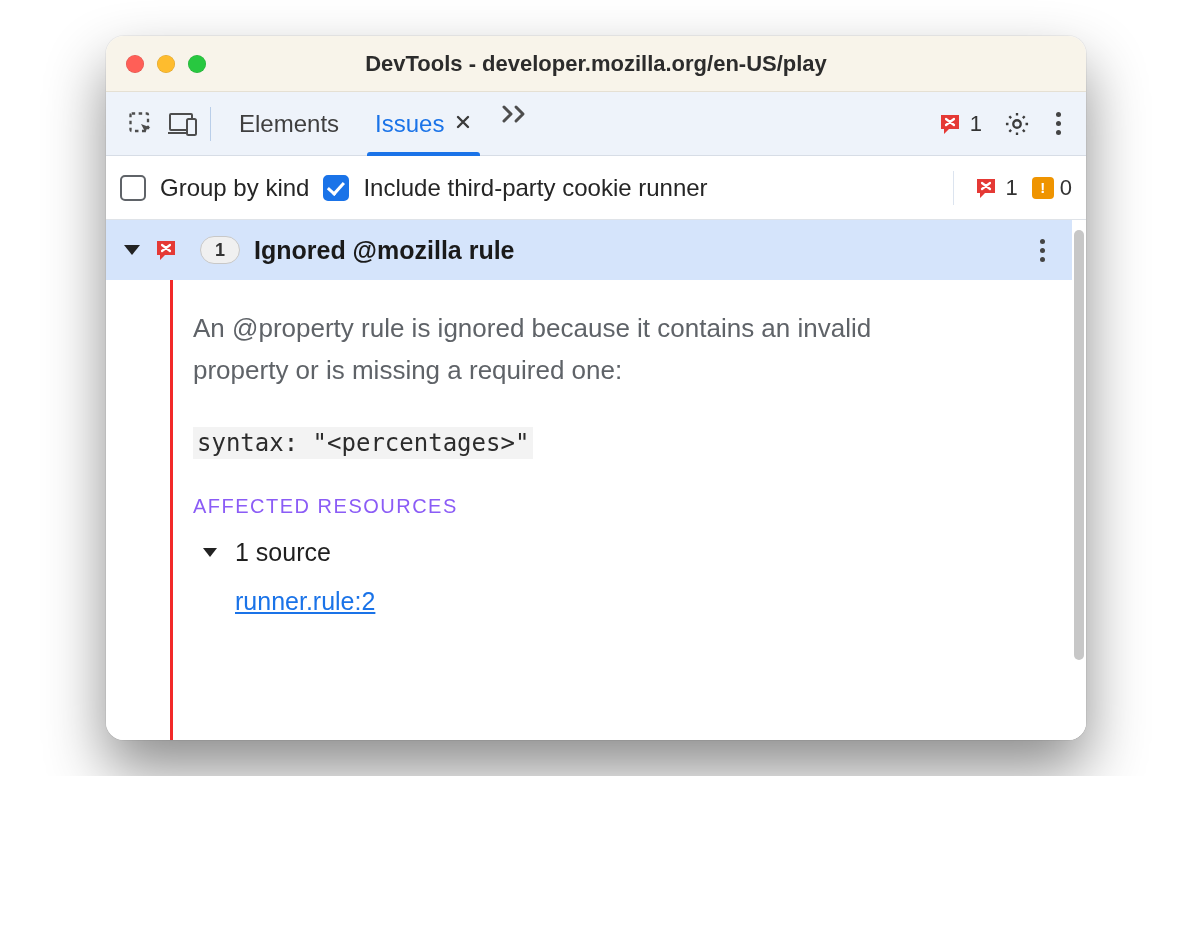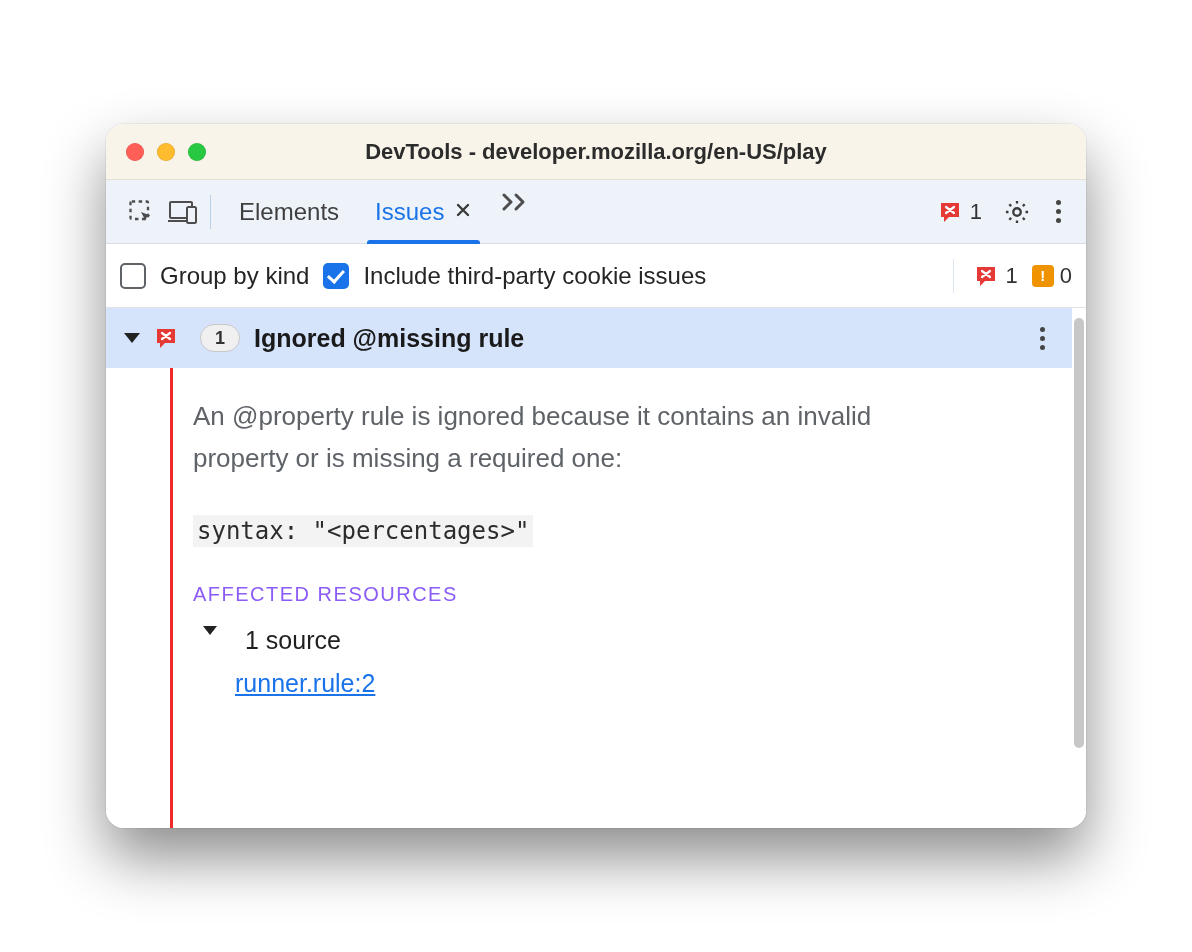"DevTools -" .stage { height: 952px -> 776px }
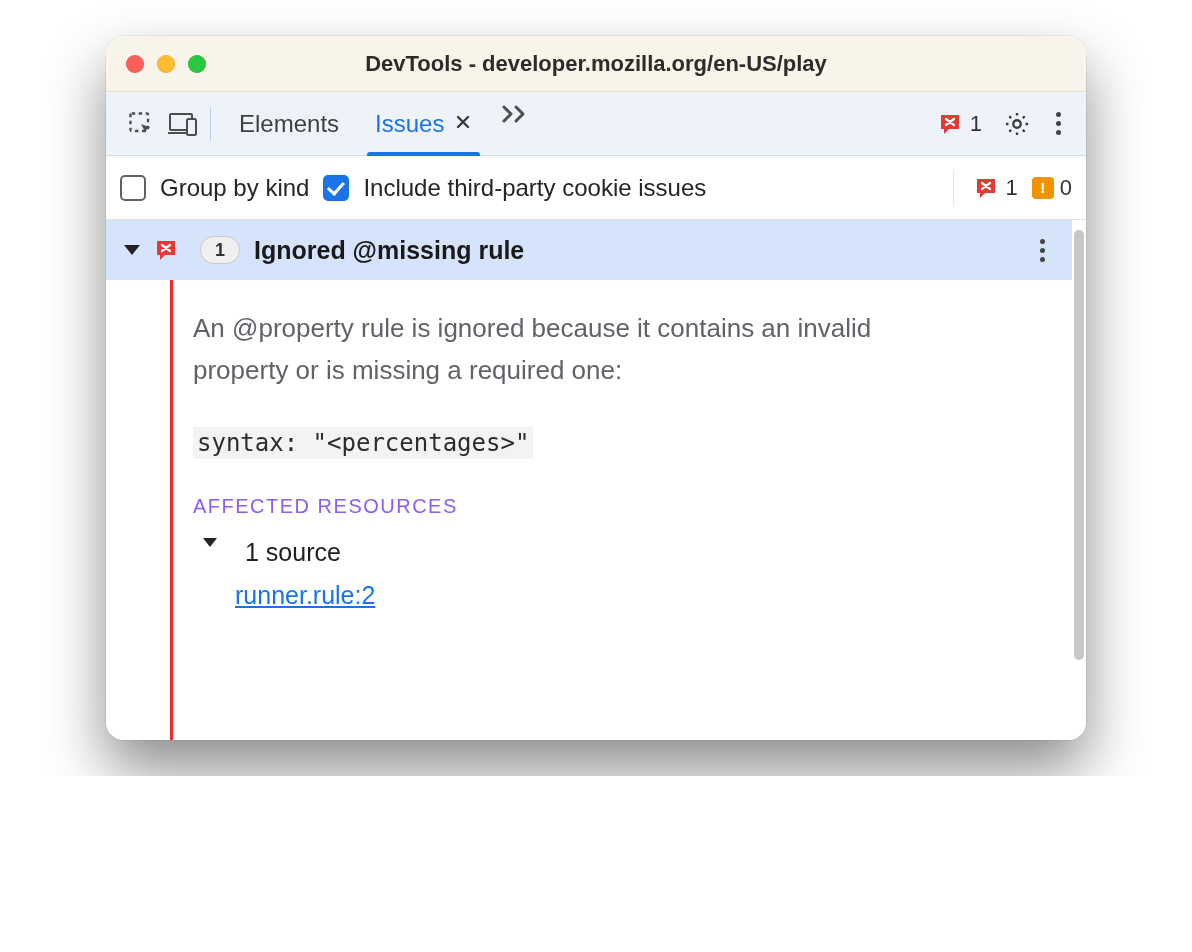"Include third-party cookie issues" span.flabel { text: issues -> runner }
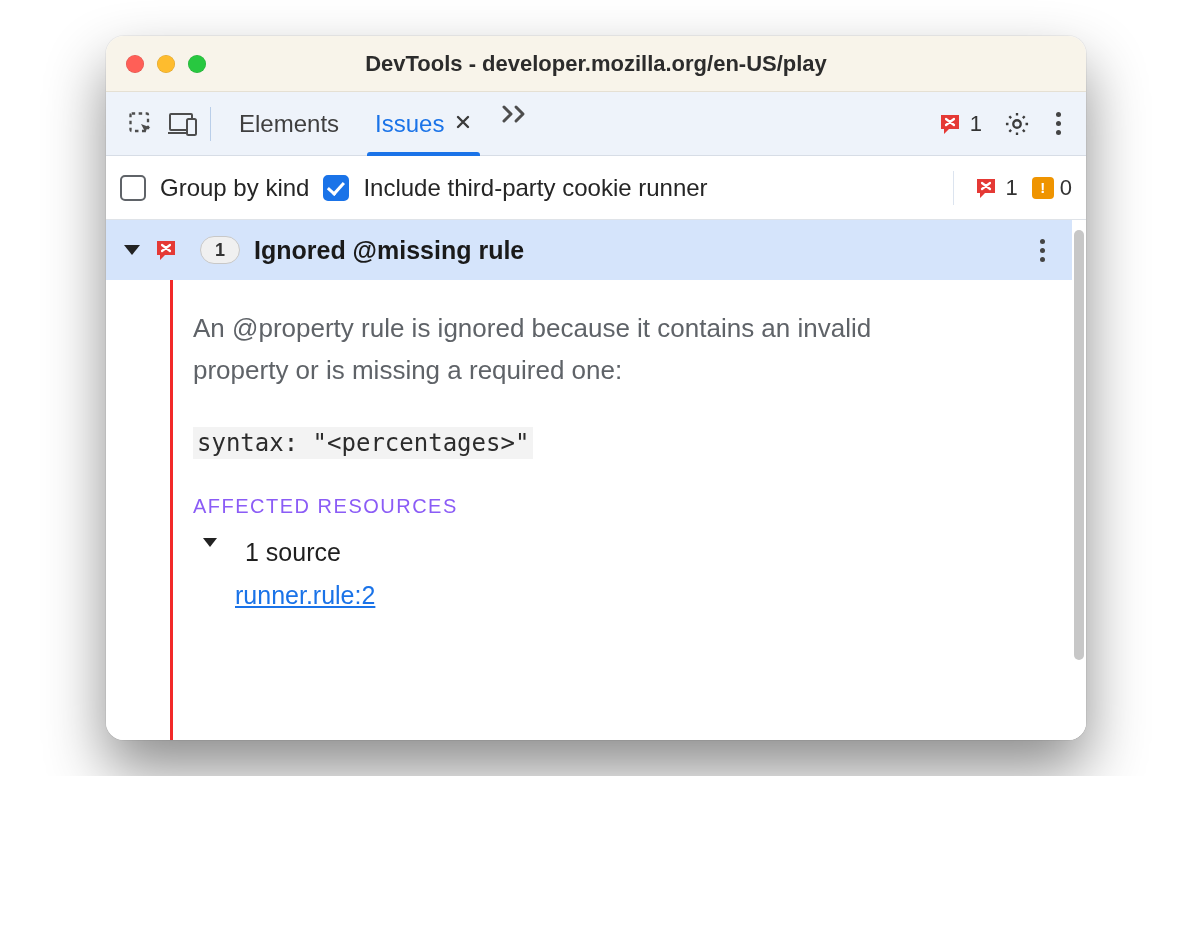"Ignored @missing rule" span.issue-title { text: @missing -> @mozilla }
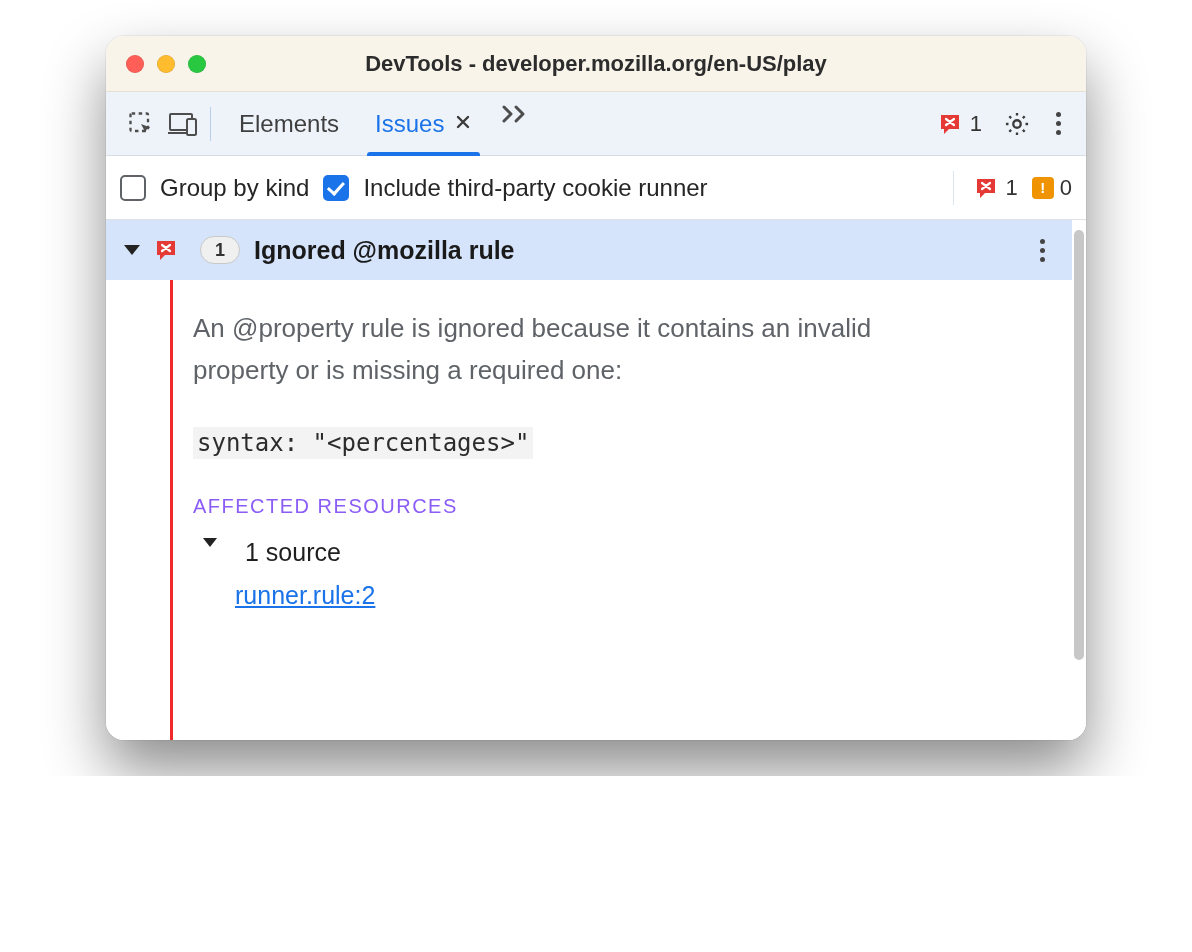"1 source" .source-row { align-items: none -> center; gap: 28px -> 18px; margin-bottom: 14px -> 20px }
